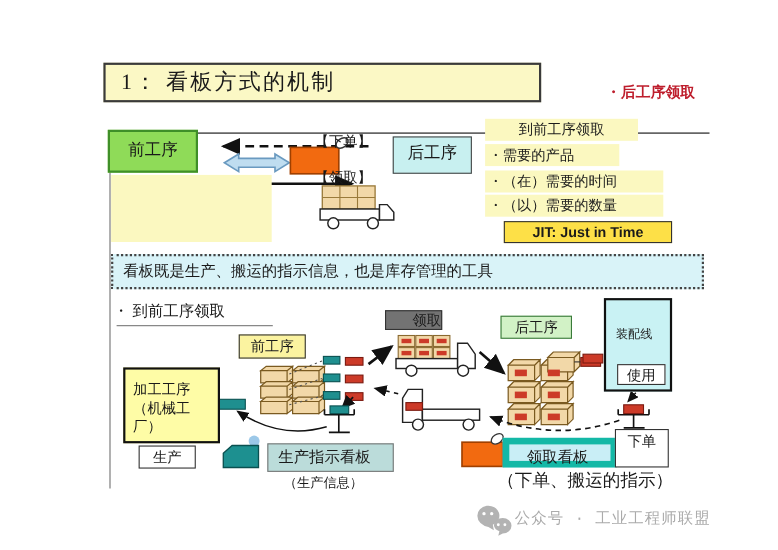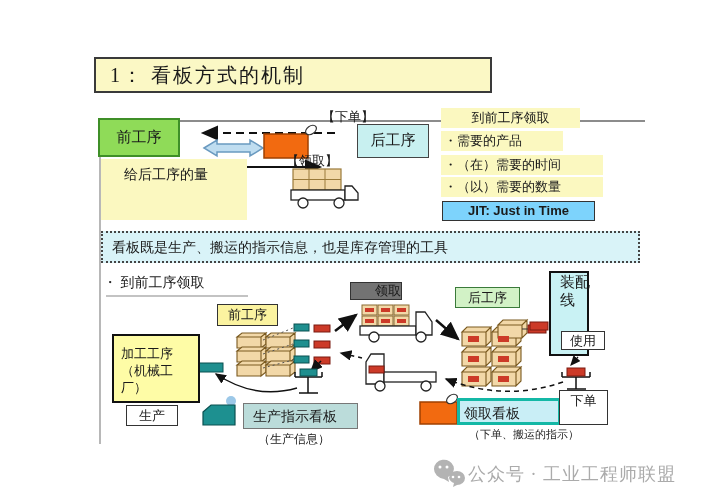"・后工序领取" div.abs { html: none -> <div>・后工序领取</div> }
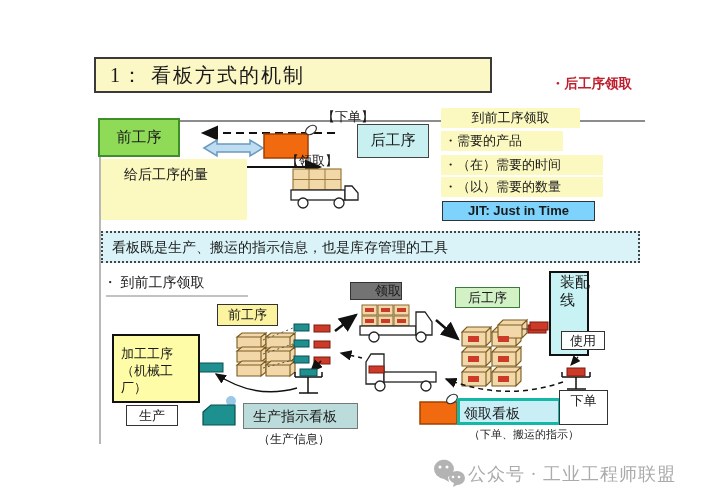"【下单】" .order-lbl { margin-left: 36px -> none; top: 108px -> 120px }
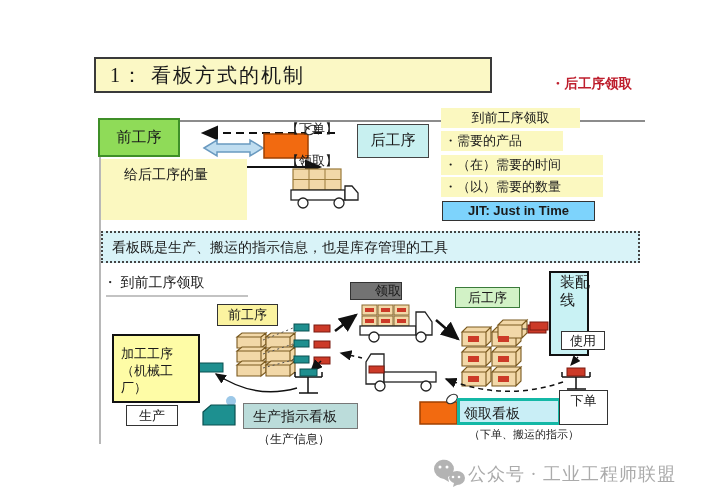"给后工序的量" span.ind { html: <span>给后工序的量</span> -> none }
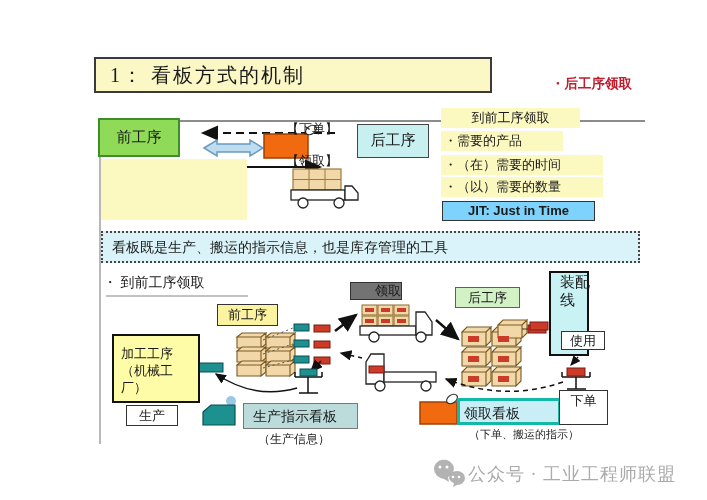"JIT: Just in Time" .jit-box { background: #7dd3fc -> #fde047; left: 442px -> 458px }
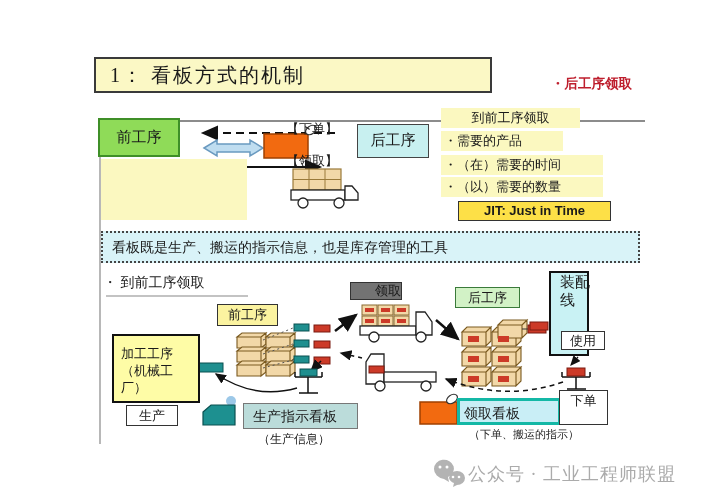"装配线" .assembly-box { font-size: 15px -> 11px; padding: 0 0 0 9px -> 22px 0 0 9px; width: 40px -> 62px }
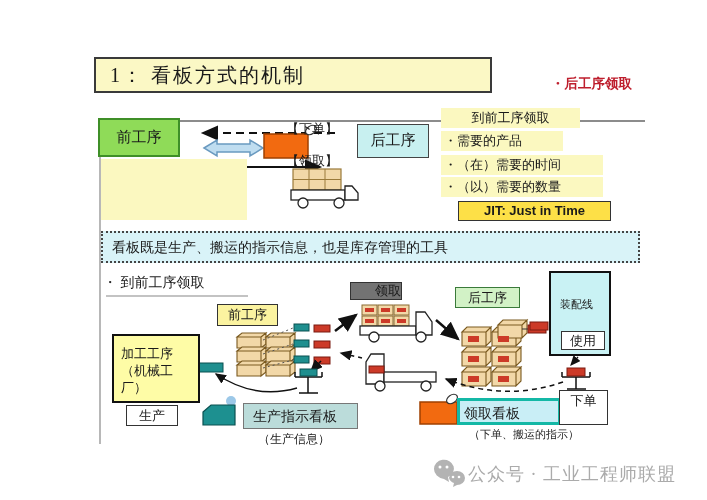"领取看板" .wd-kanban { border: 3px solid #14b8a6 -> 6px solid #14b8a6; padding-left: 4px -> 16px }
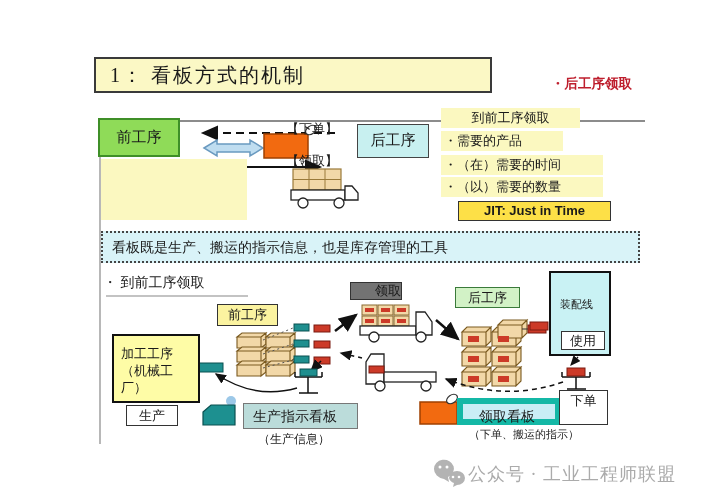"（下单、搬运的指示）" .wd-info { font-size: 11px -> 16px; margin-left: 17px -> none }
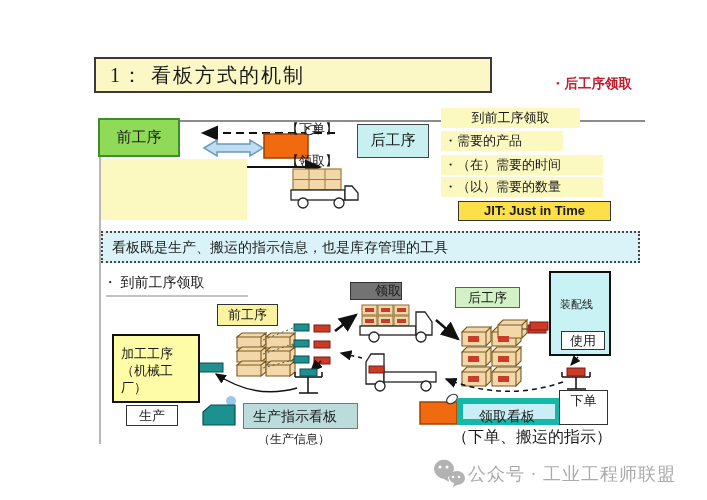"公众号 · 工业工程师联盟" .watermark { font-family: Liberation Serif, serif -> Liberation Mono, monospace; font-size: 18px -> 14px }
